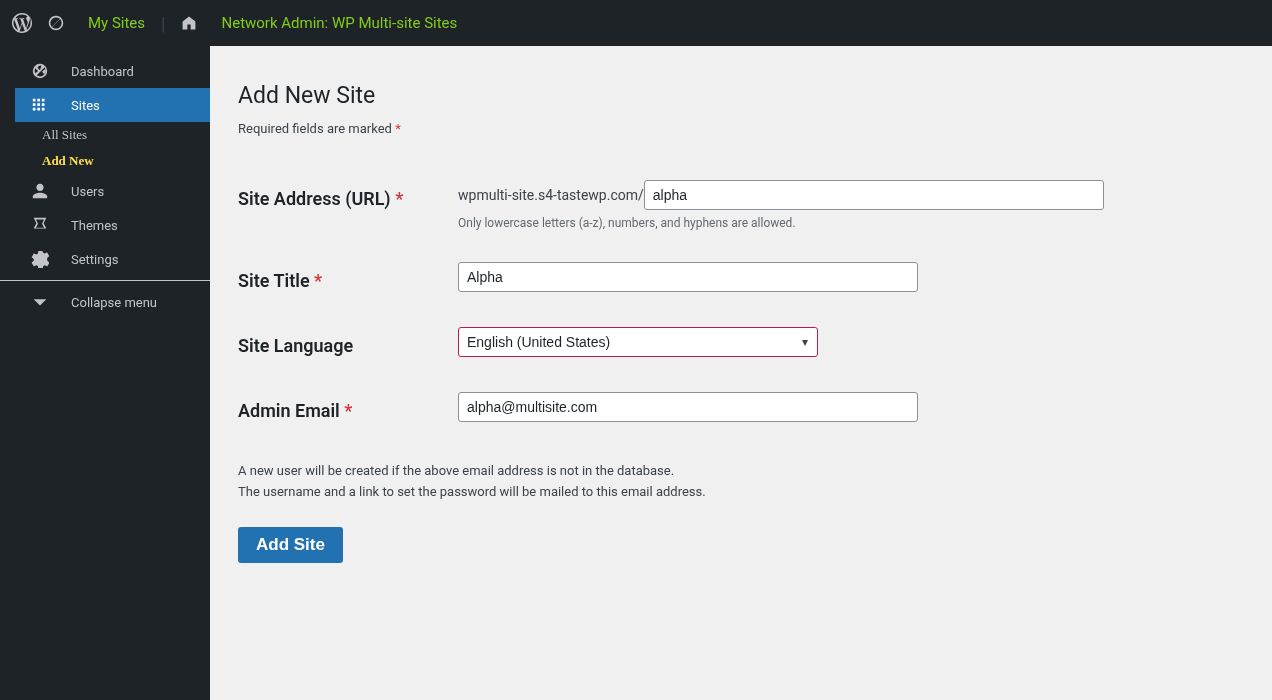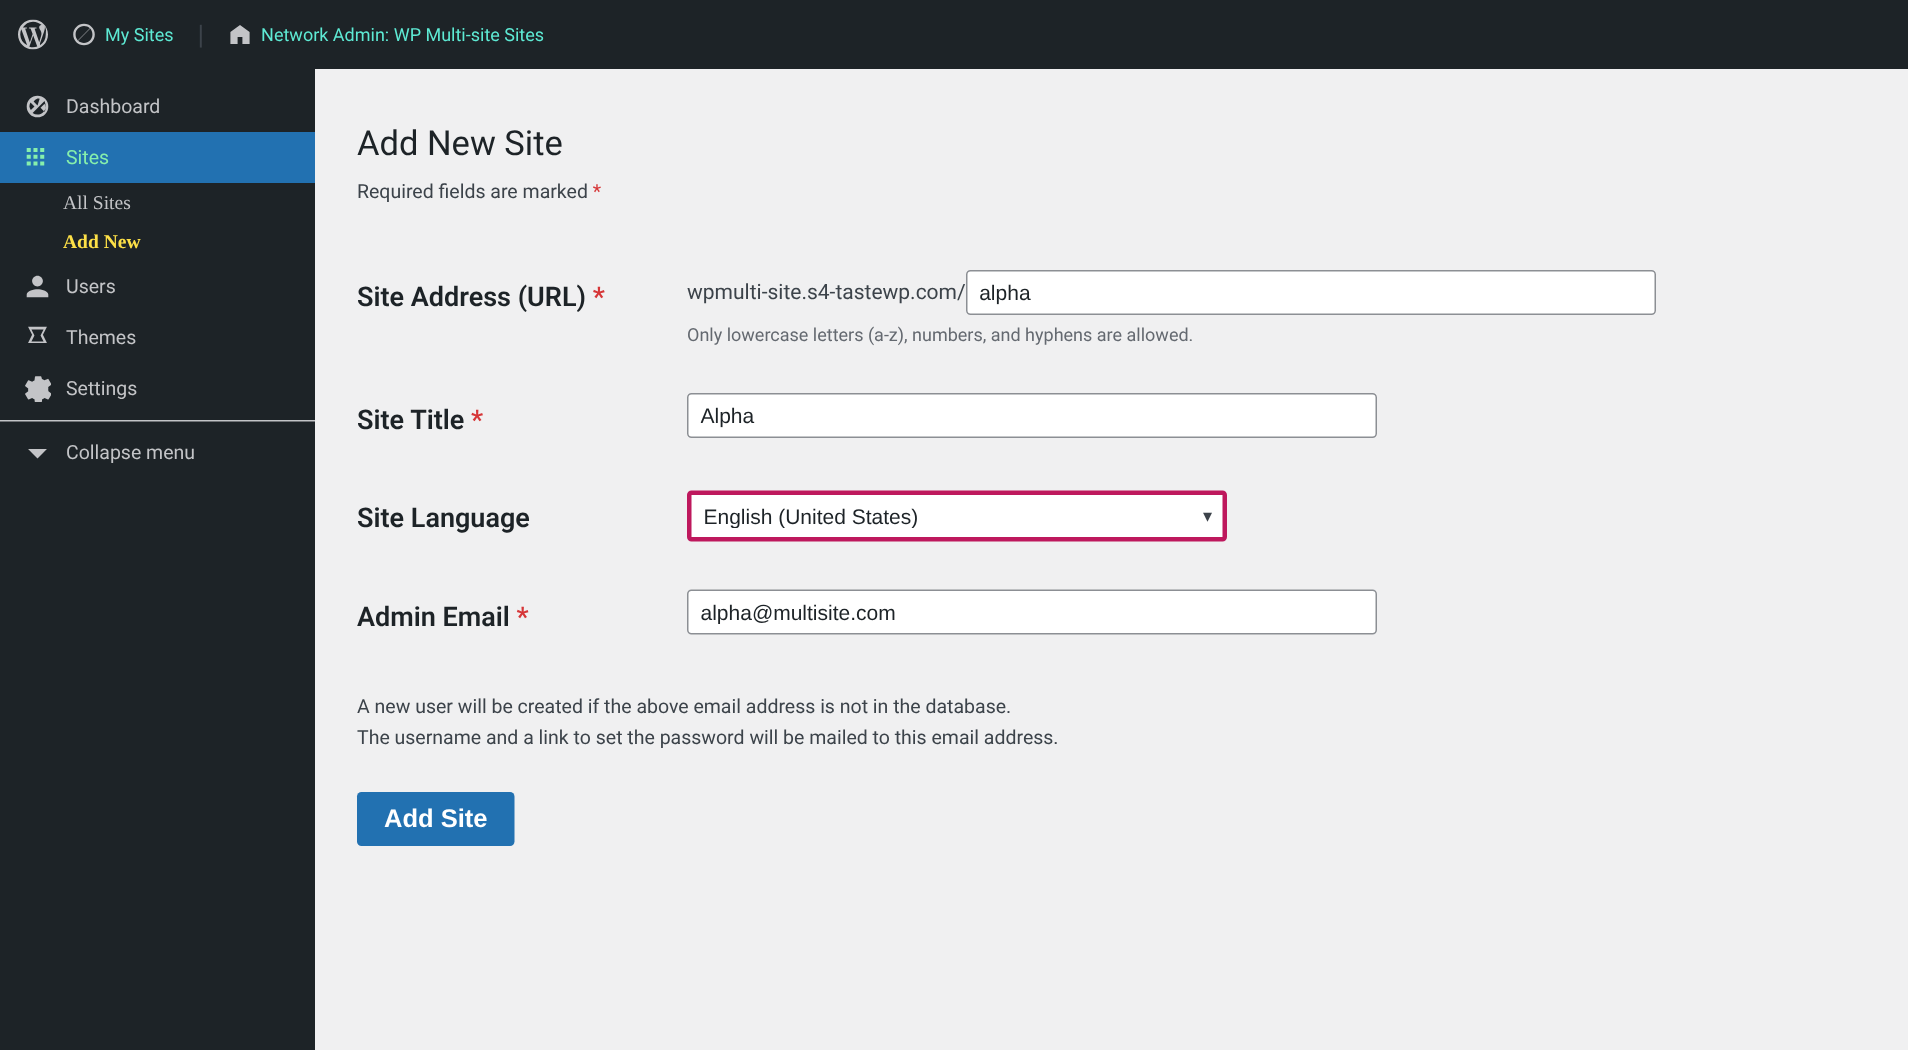"My Sites" .top-bar-item { color: #5eead4 -> #84cc16; font-size: 12px -> 15px; gap: 6px -> 24px }
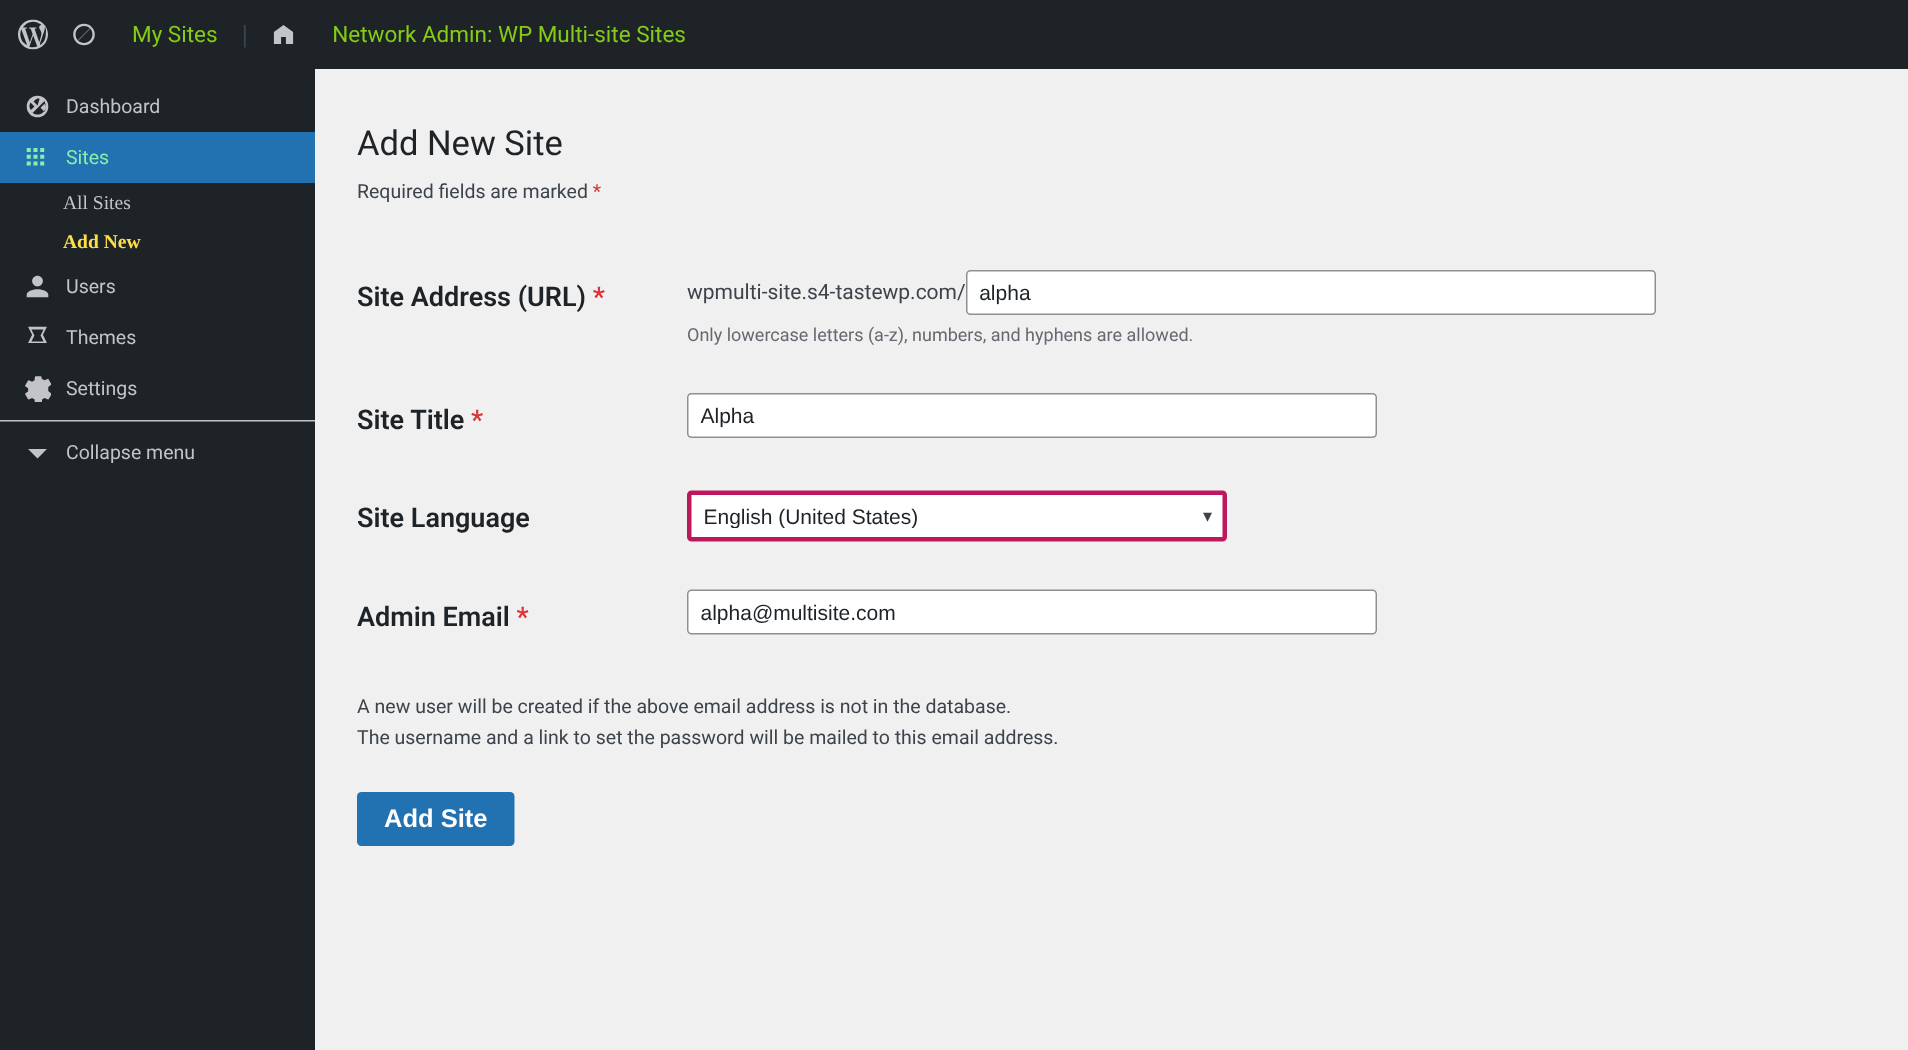"Dashboard" .sidebar-item { gap: 10px -> 22px; margin-left: none -> 15px }
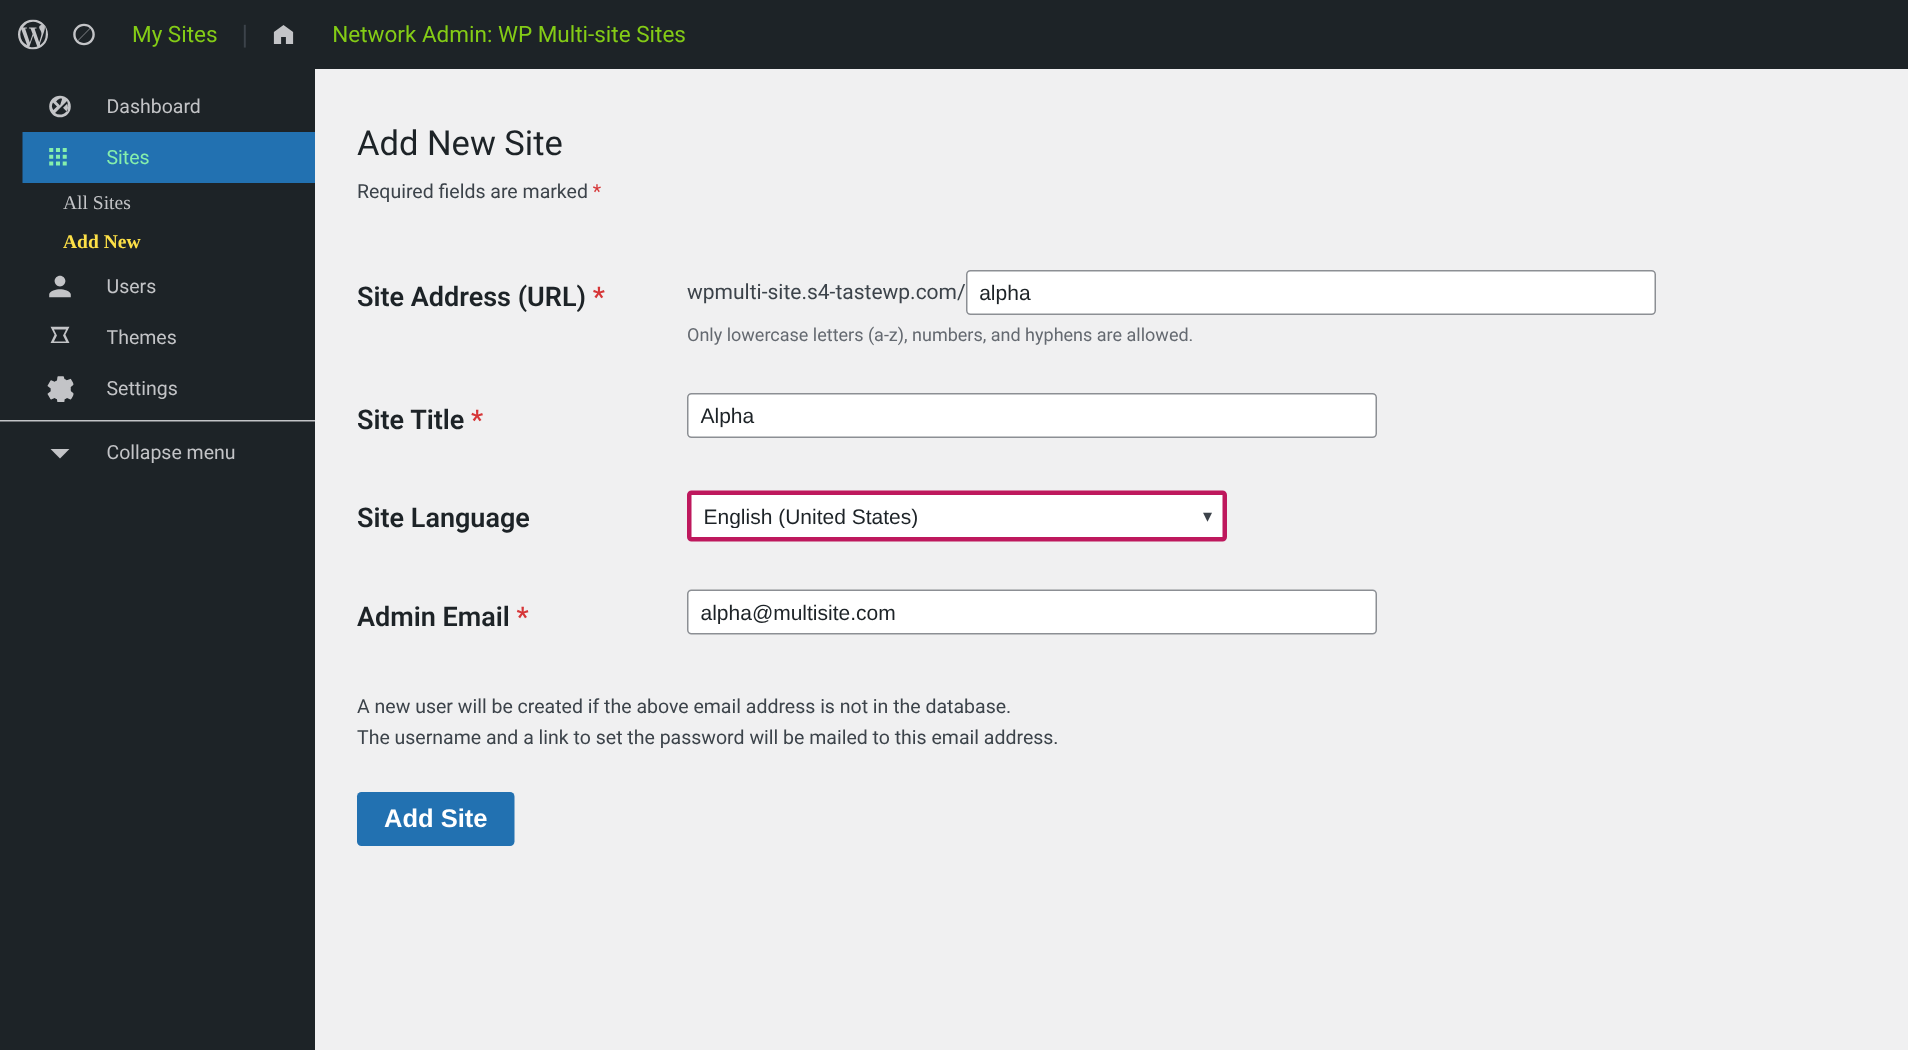"Sites" .sidebar-item.active { color: #86efac -> #ffffff }
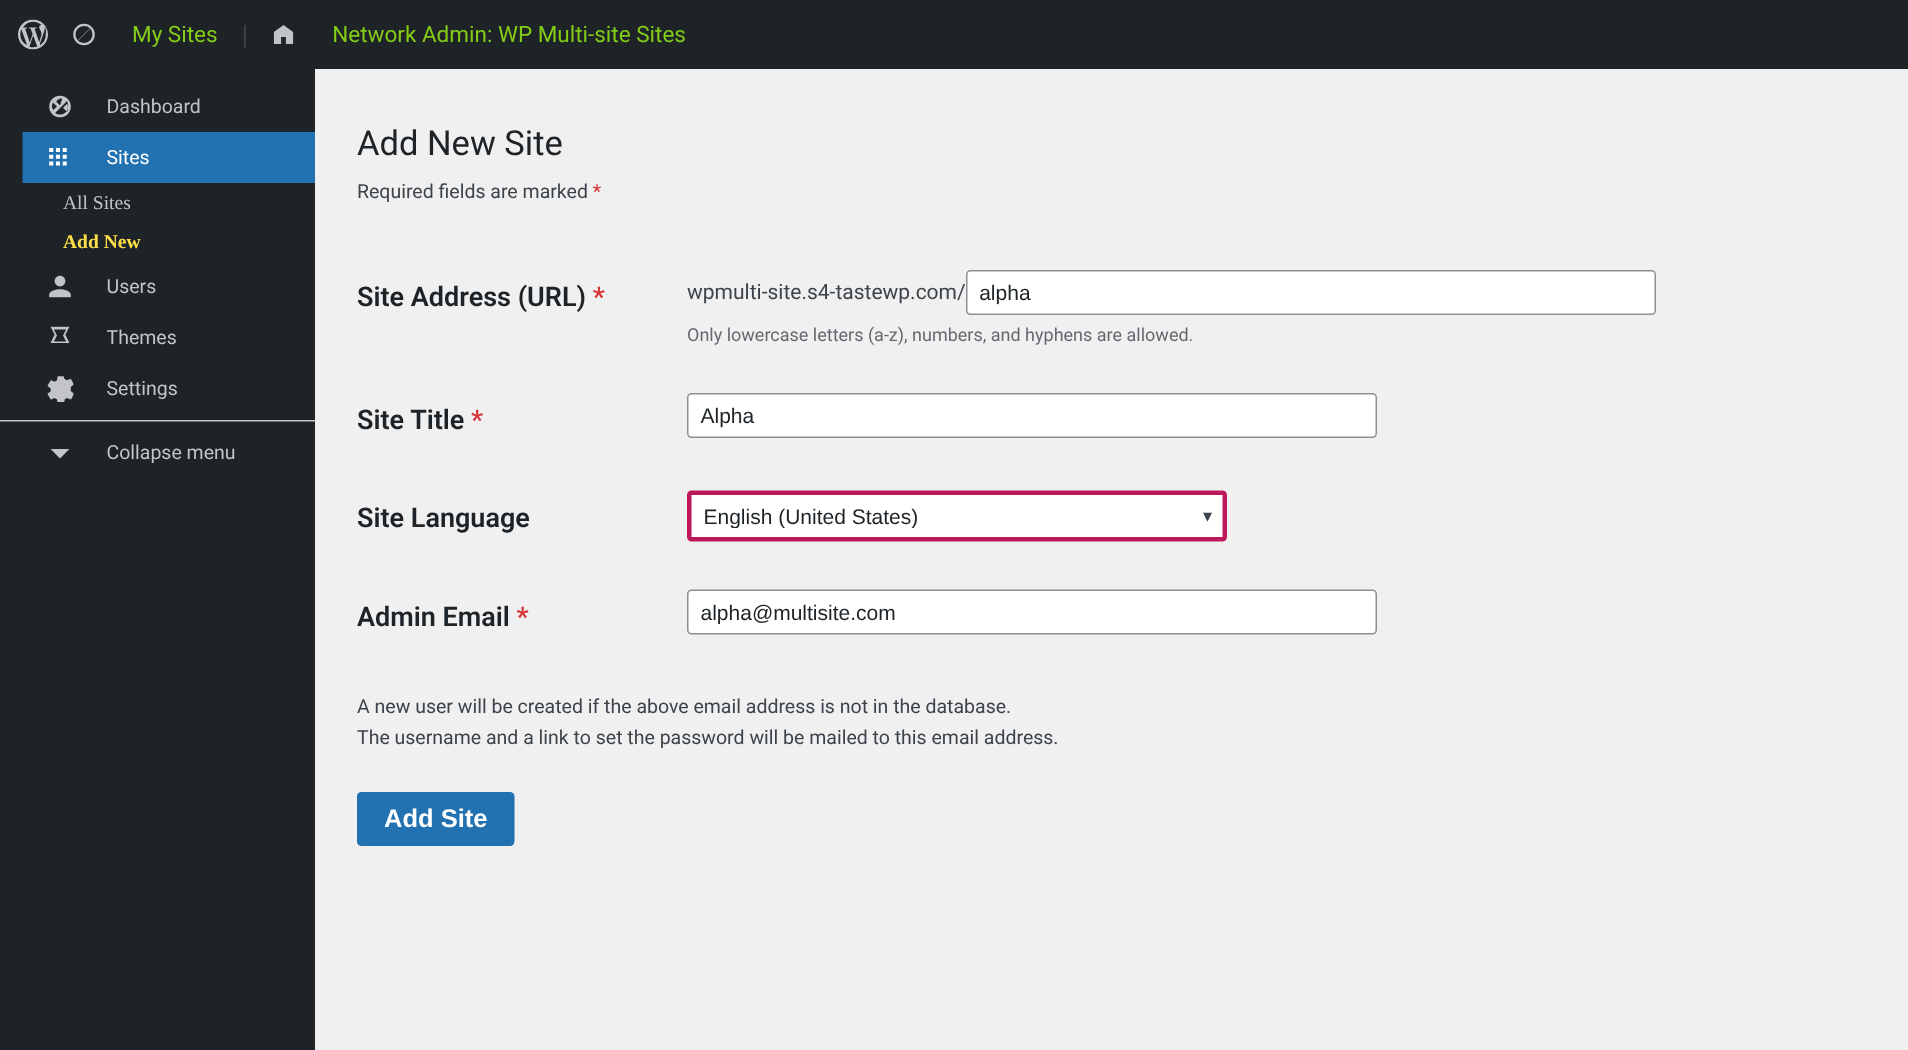"English (United States)" .language-select { border: 3px solid #be185d -> 1px solid #be185d }
